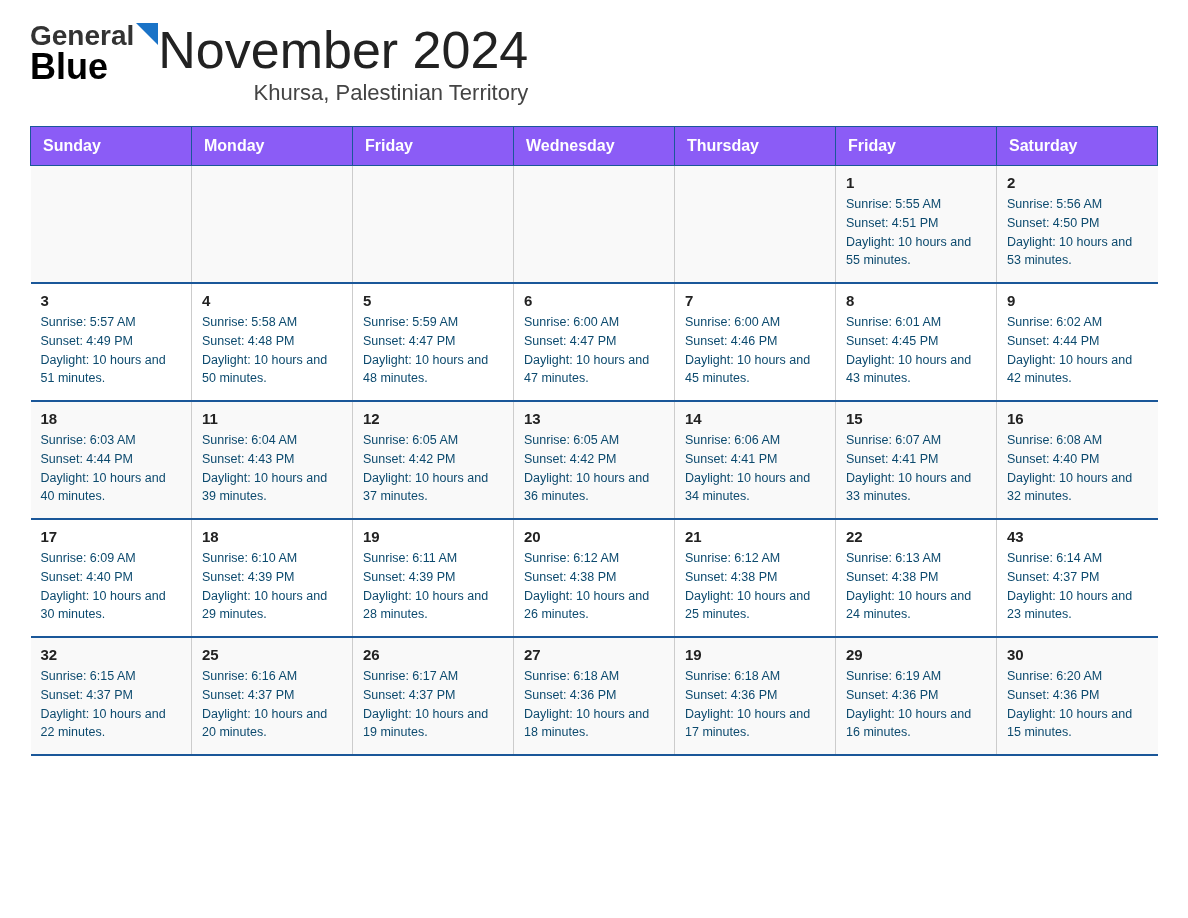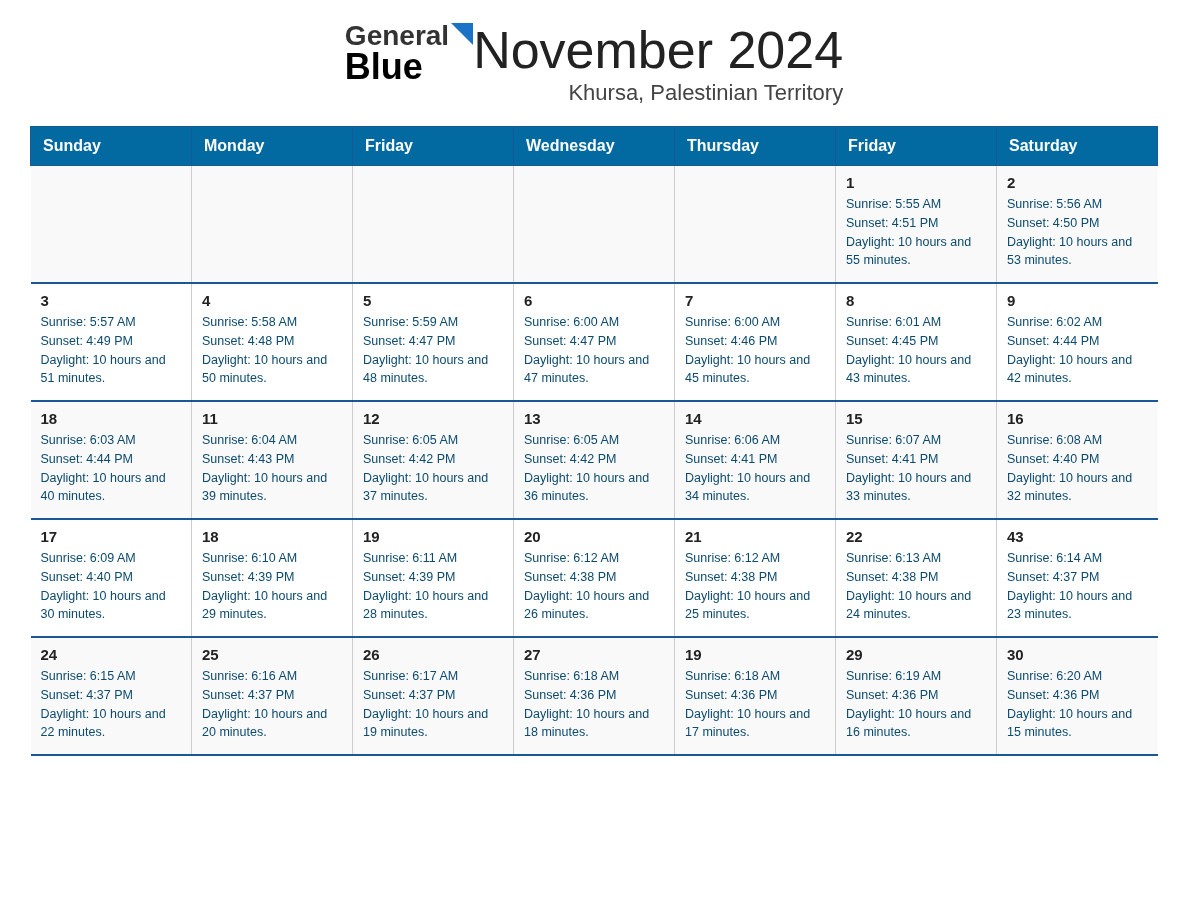"General" .header { justify-content: center -> flex-start }
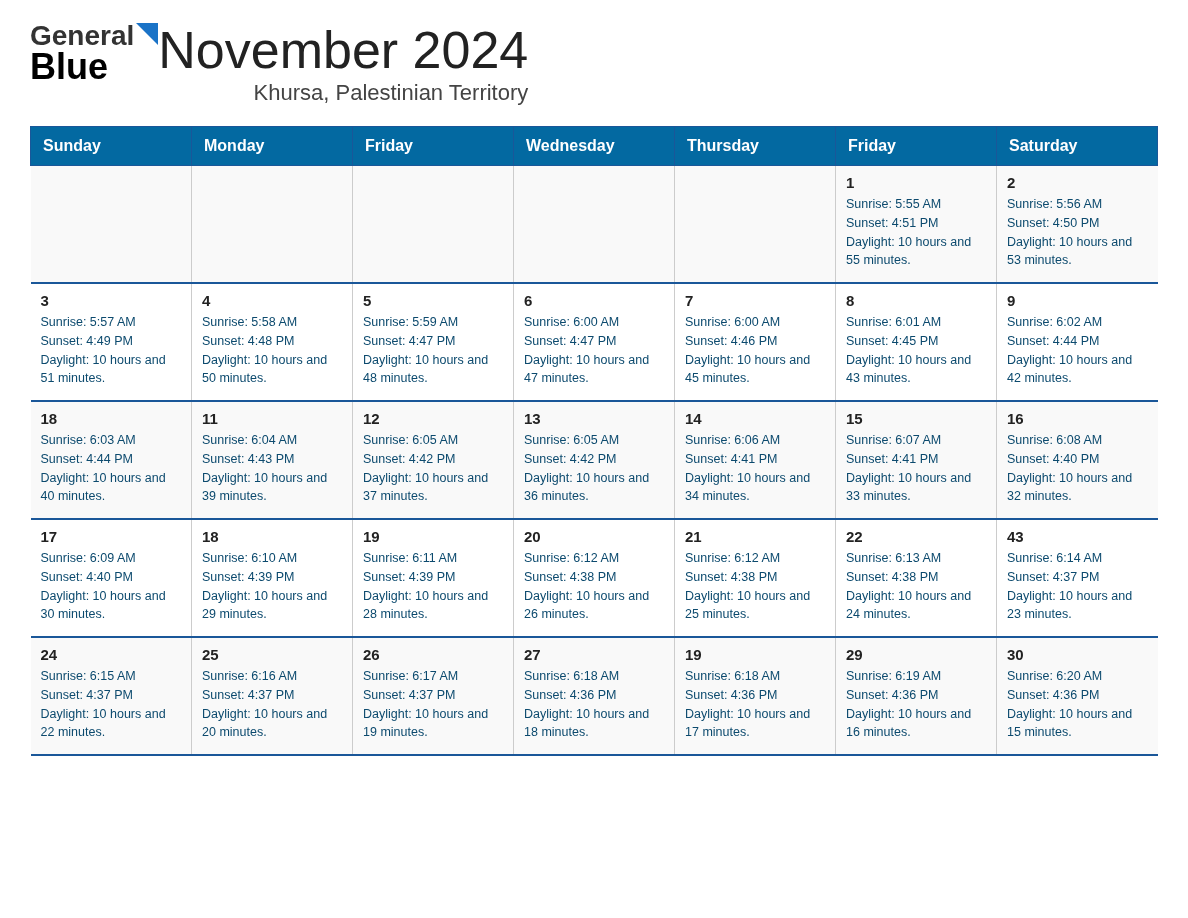"Sunday" .calendar thead tr { background-color: #0369a1 -> #8b5cf6 }
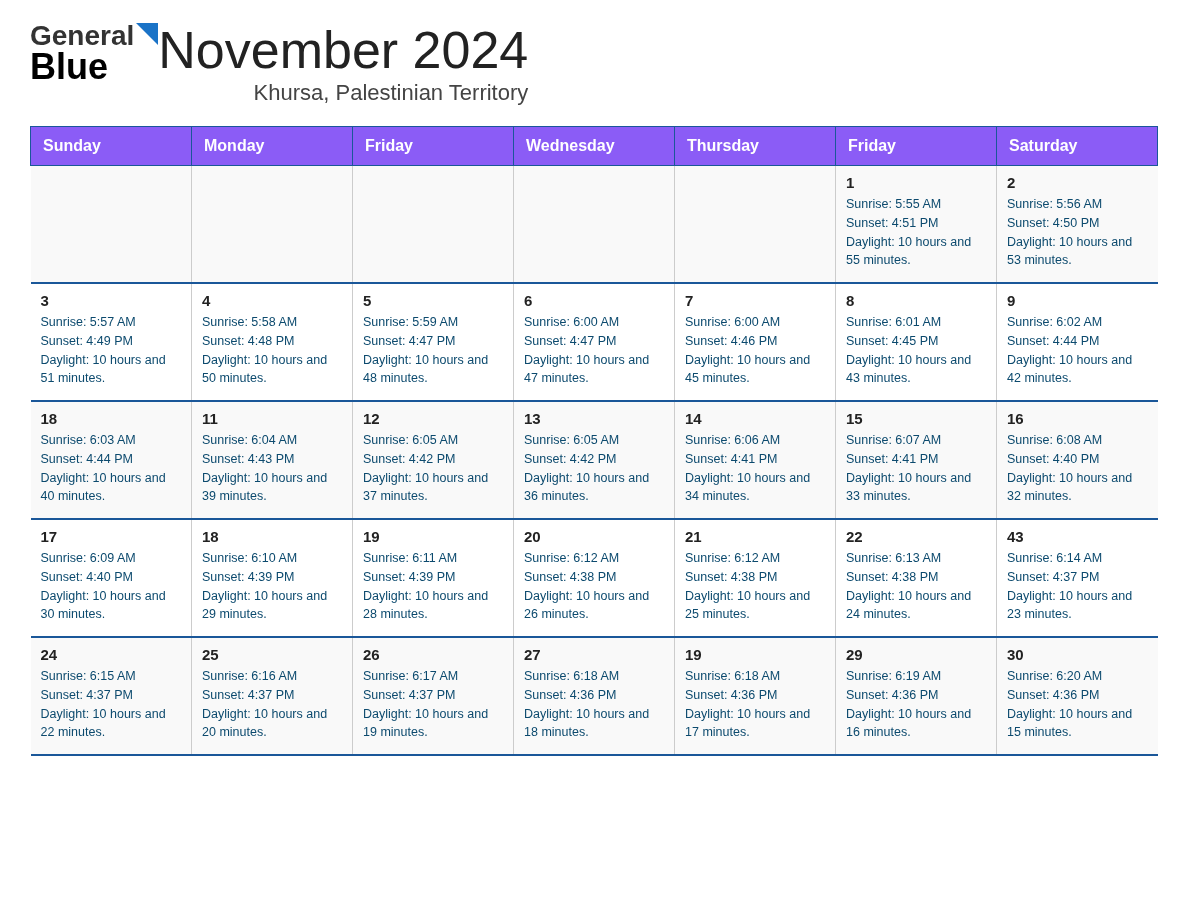"24" span.day-number { text: 24 -> 32 }
